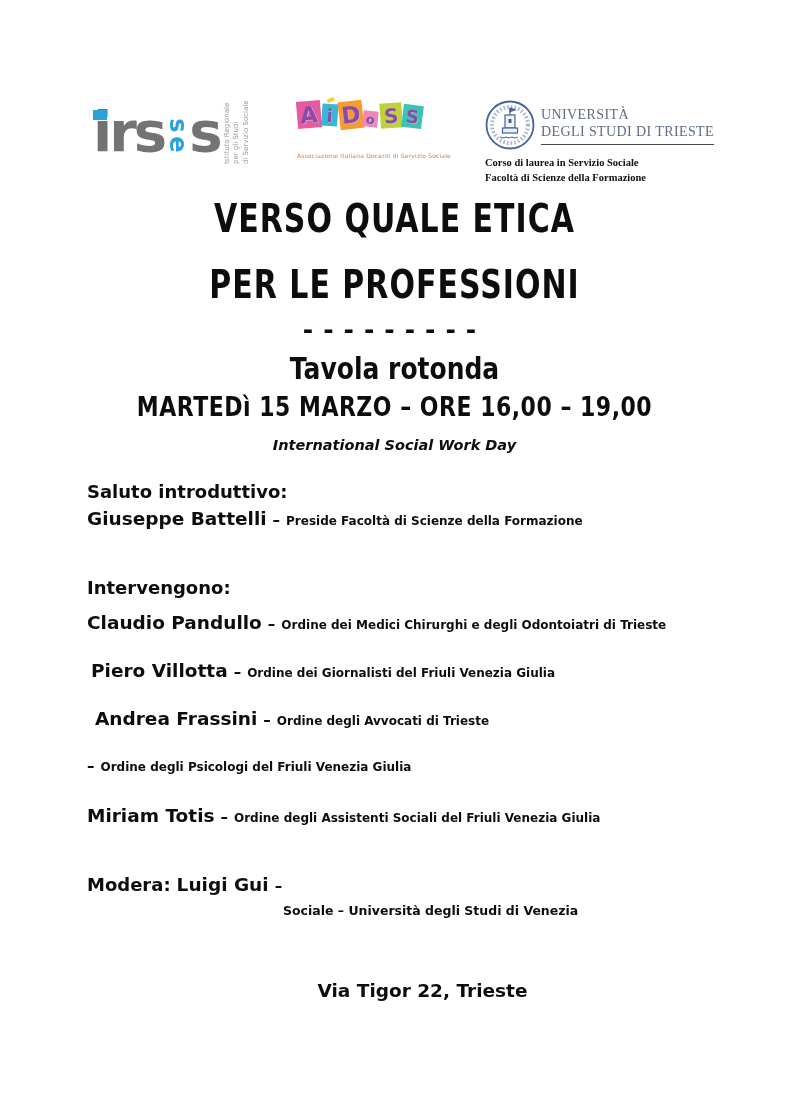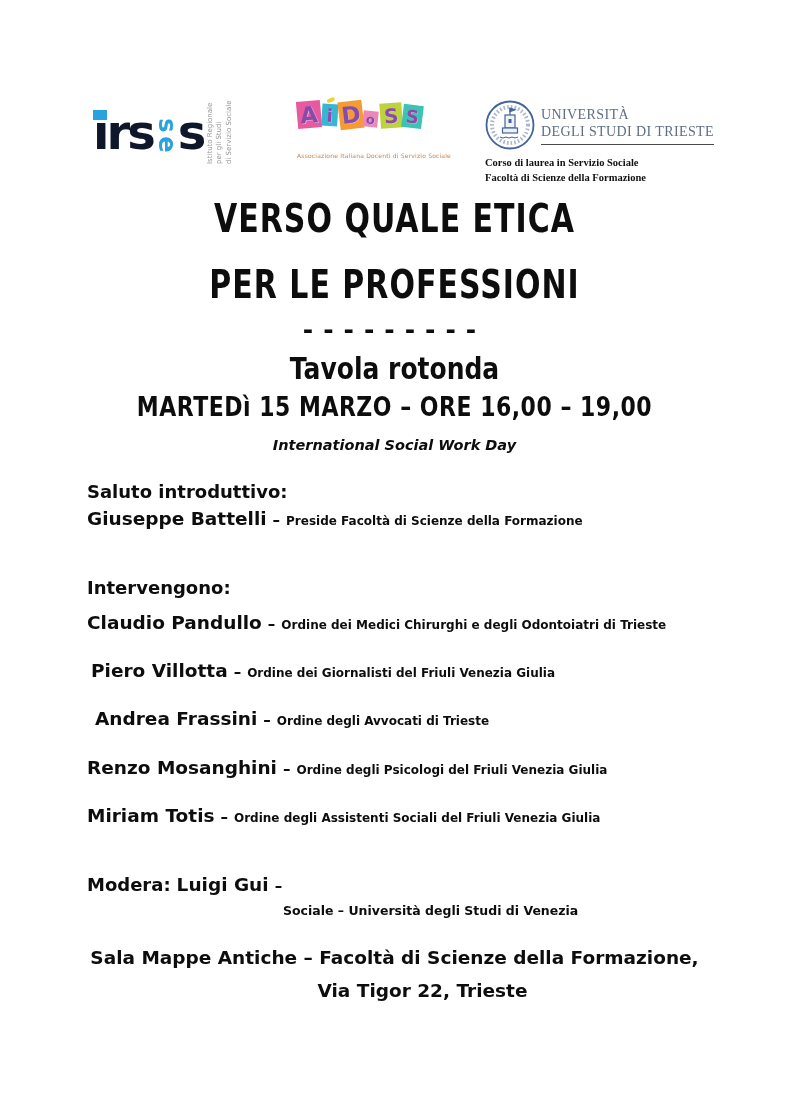"irs" .irses-big { color: #0f172a -> #737373; font-size: 48px -> 56px }
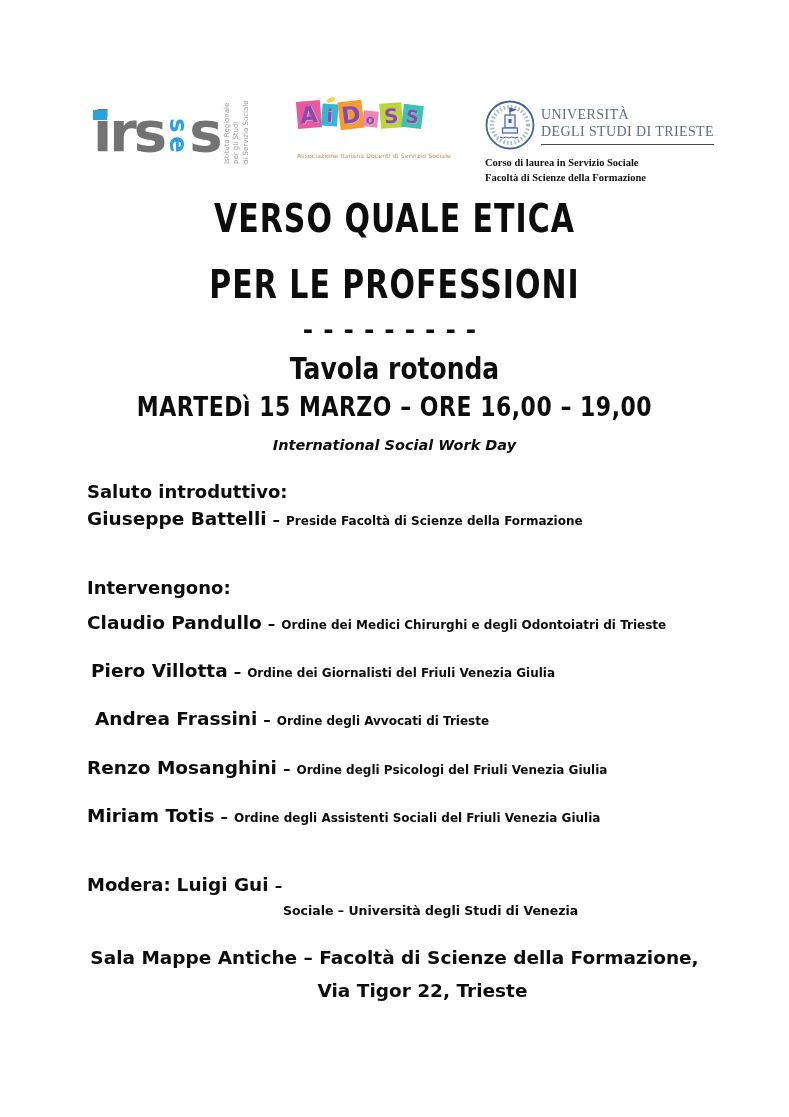"Renzo Mosanghini" span.big-name { html: <span>Renzo Mosanghini</span> -> none }
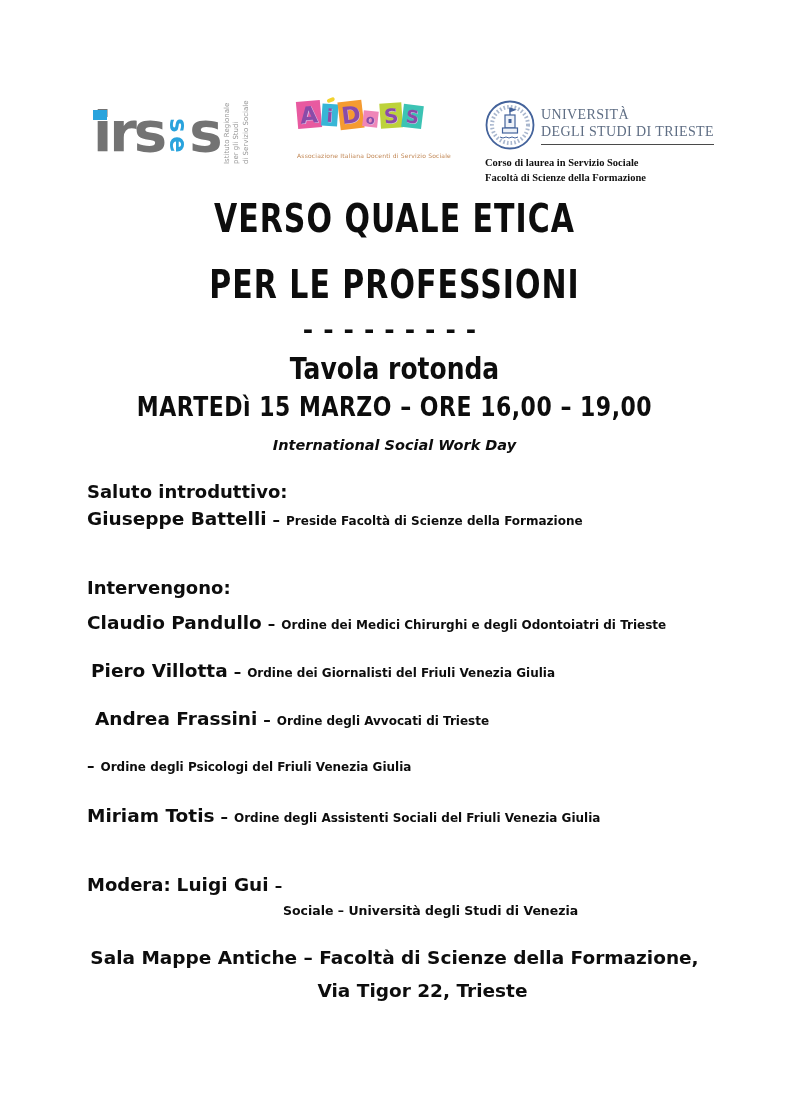"Sala Mappe Antiche – Facoltà" div.center-line { html: <div>Sala Mappe Antiche – Facoltà di Scienze della Formazione,</div> -> none }
